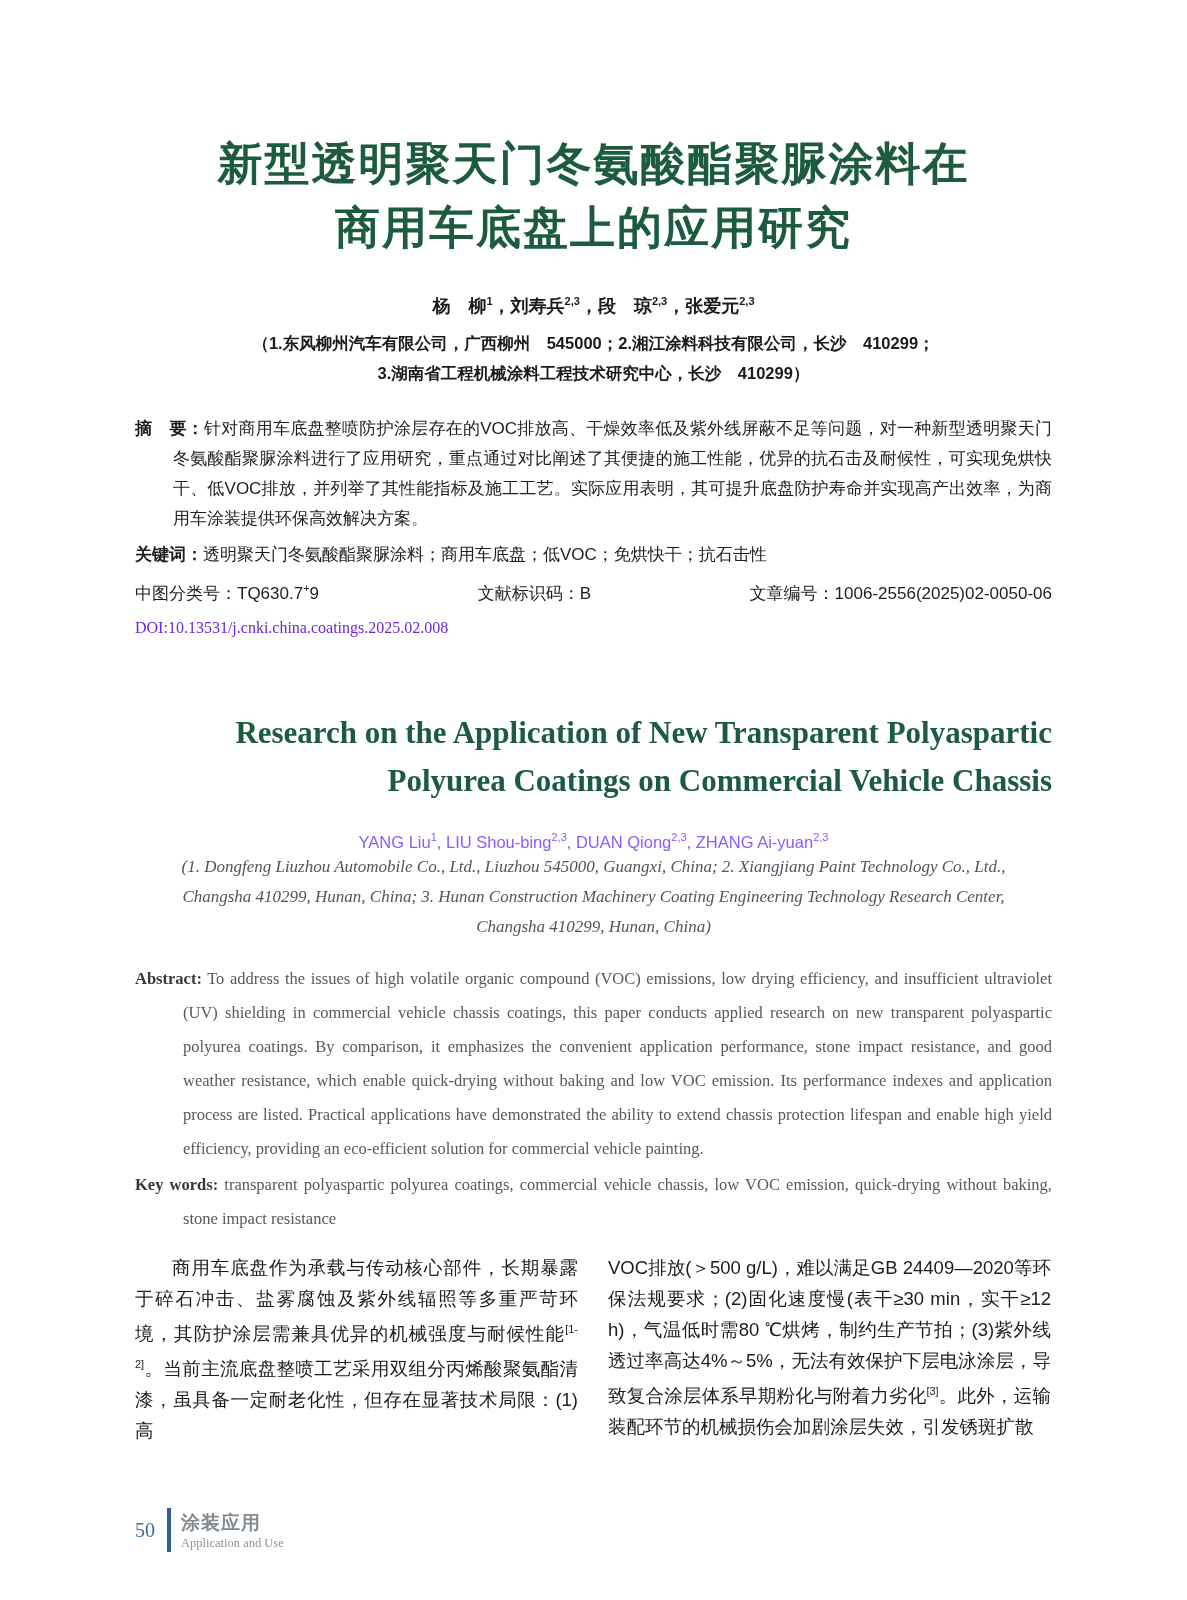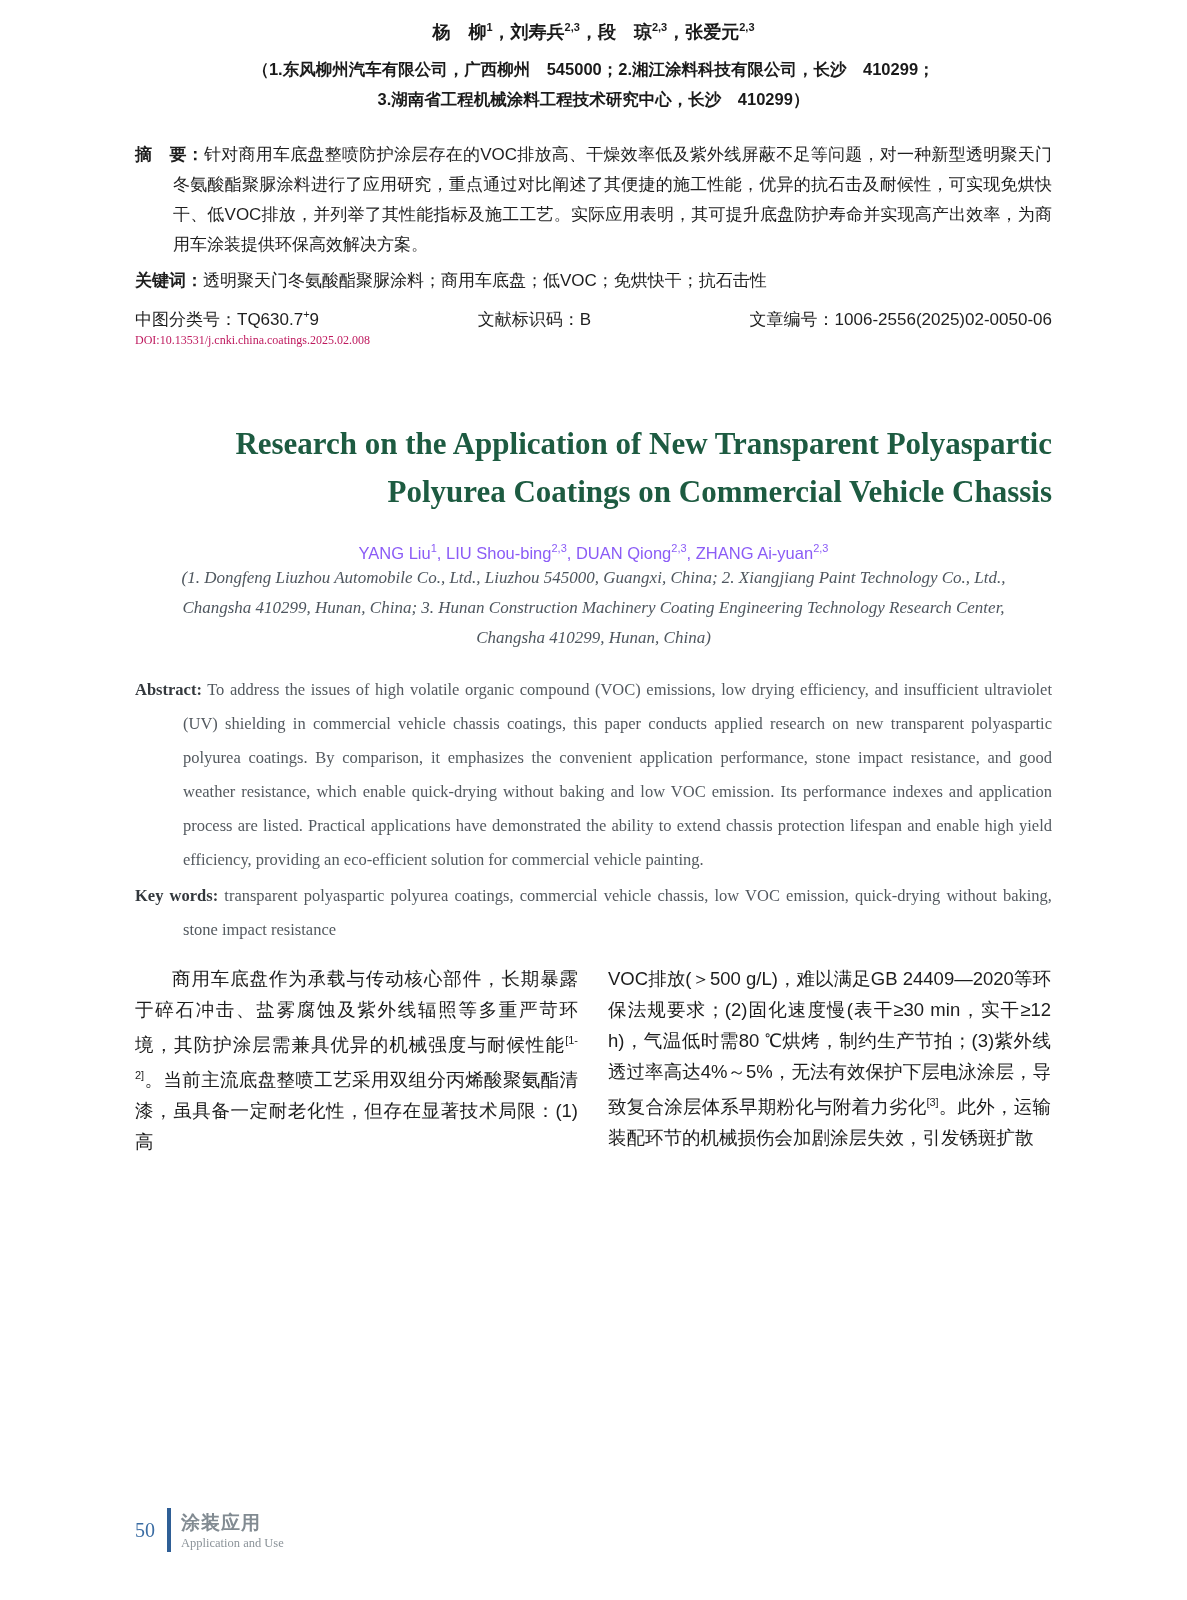"新型透明聚天门冬氨酸酯聚脲涂料在" h1.title-cn { html: none -> <h1> <span>新型透明聚天门冬氨酸酯聚脲涂料在</span><br> <span>商用车底盘上的应用研究</span> </h1> }
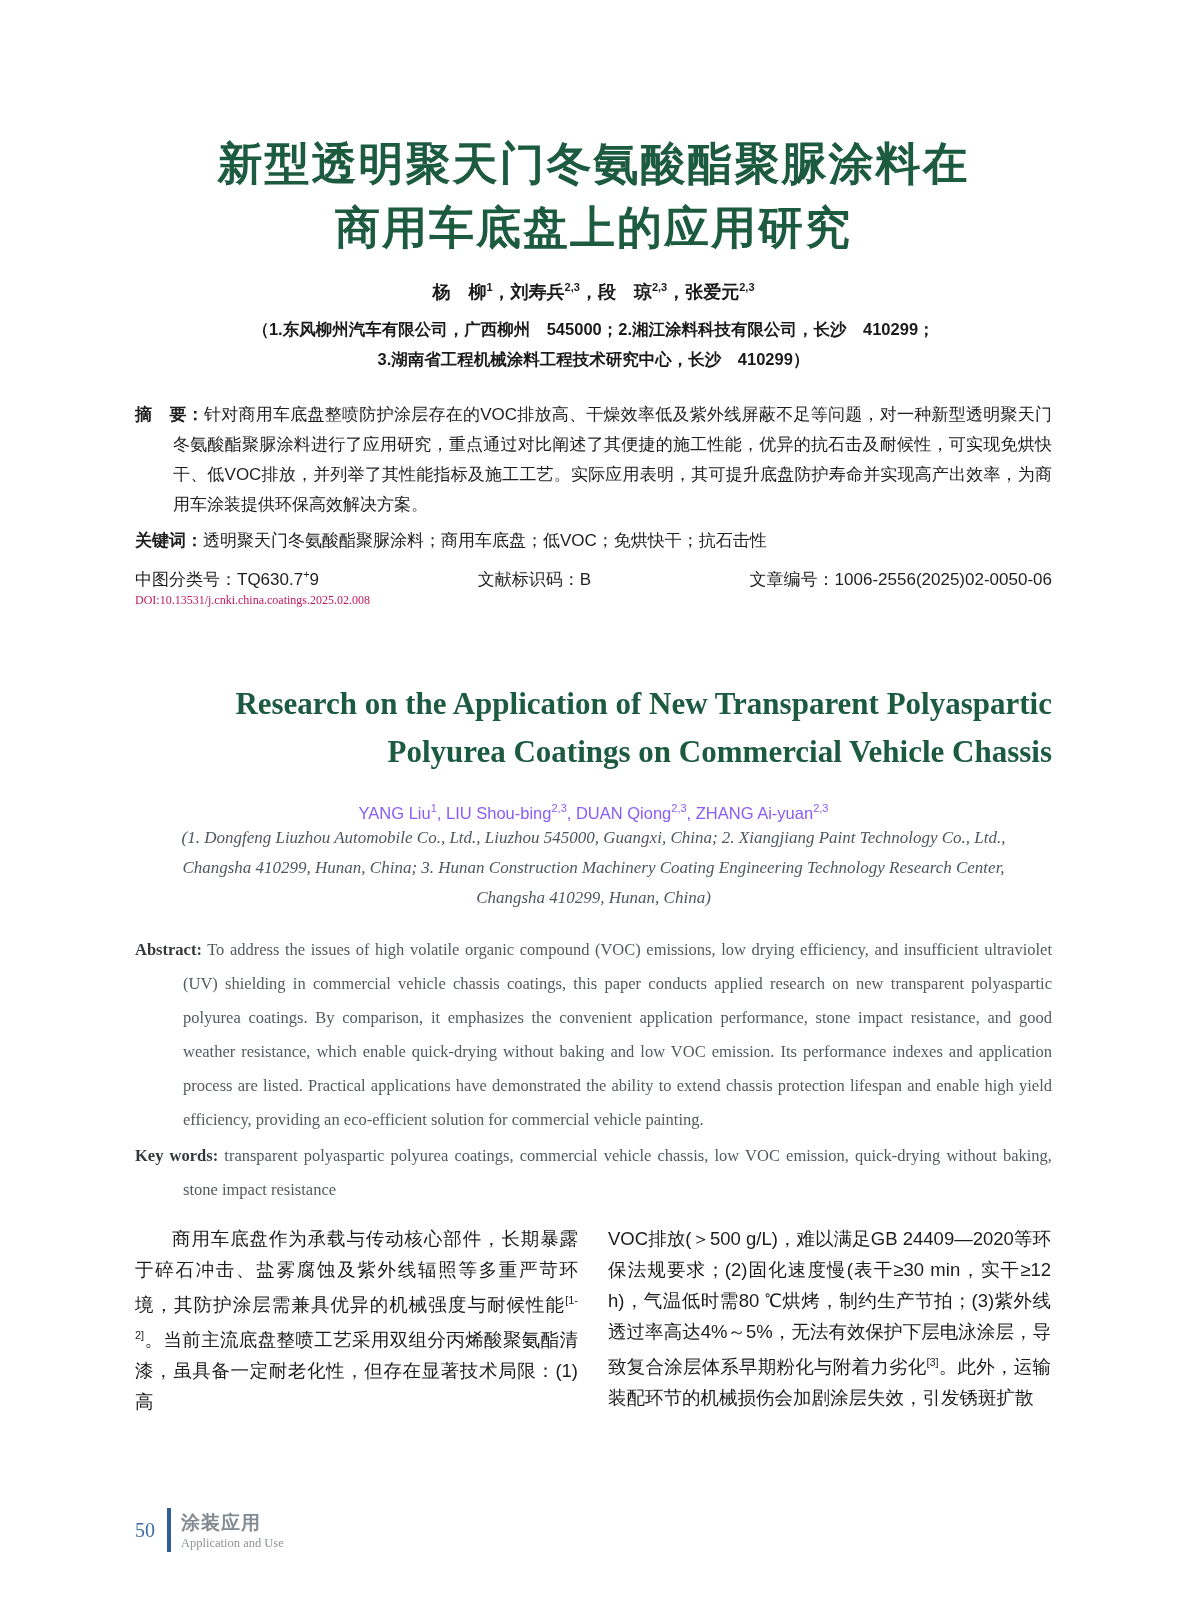"杨 柳1，刘寿兵2,3，段 琼2,3，张爱元2,3" .authors-cn { margin-top: 20px -> 34px }
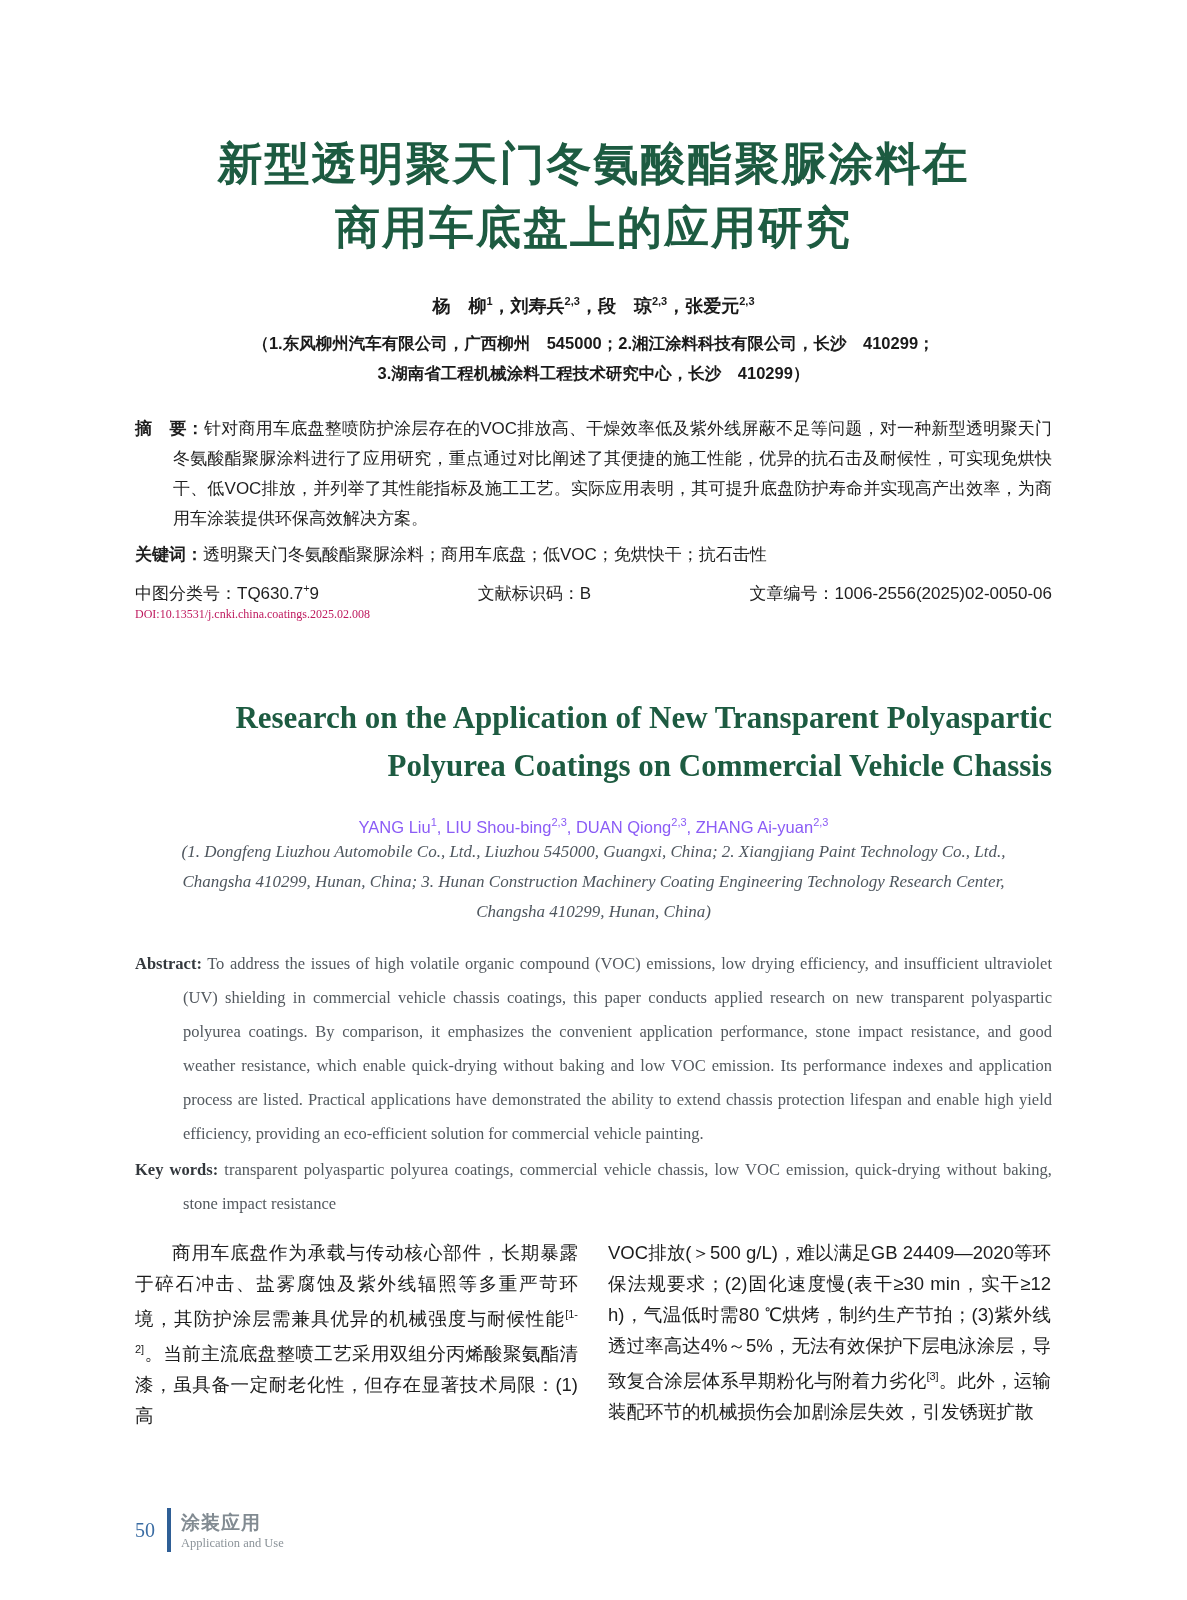"DOI:10.13531/j.cnki.china.coatings.2025." .doi { color: #be185d -> #6d28d9; font-size: 12px -> 16px; margin-top: 2px -> 14px }
